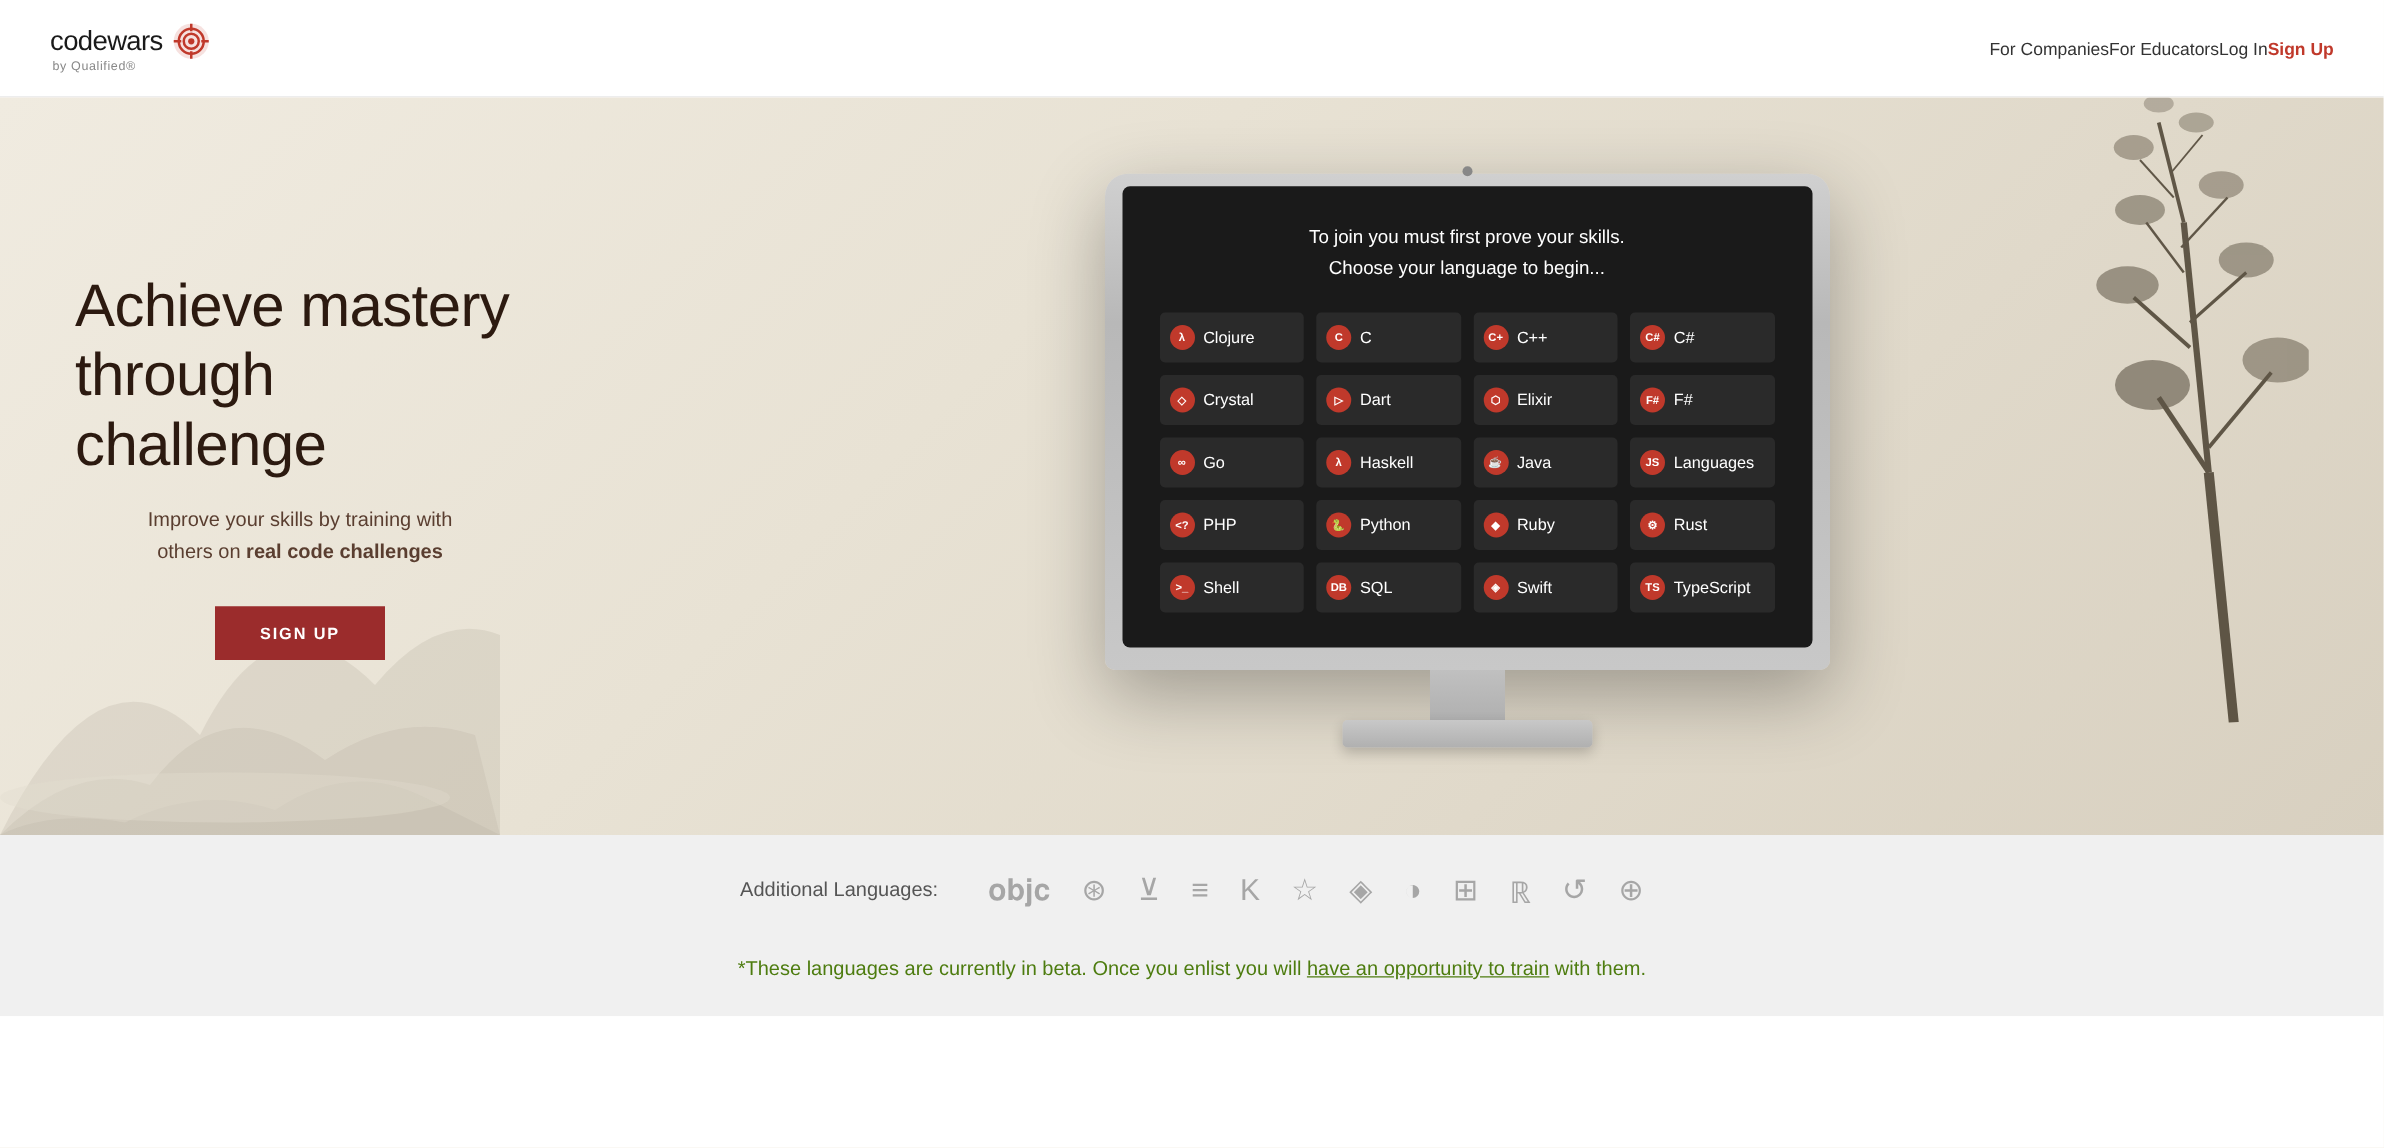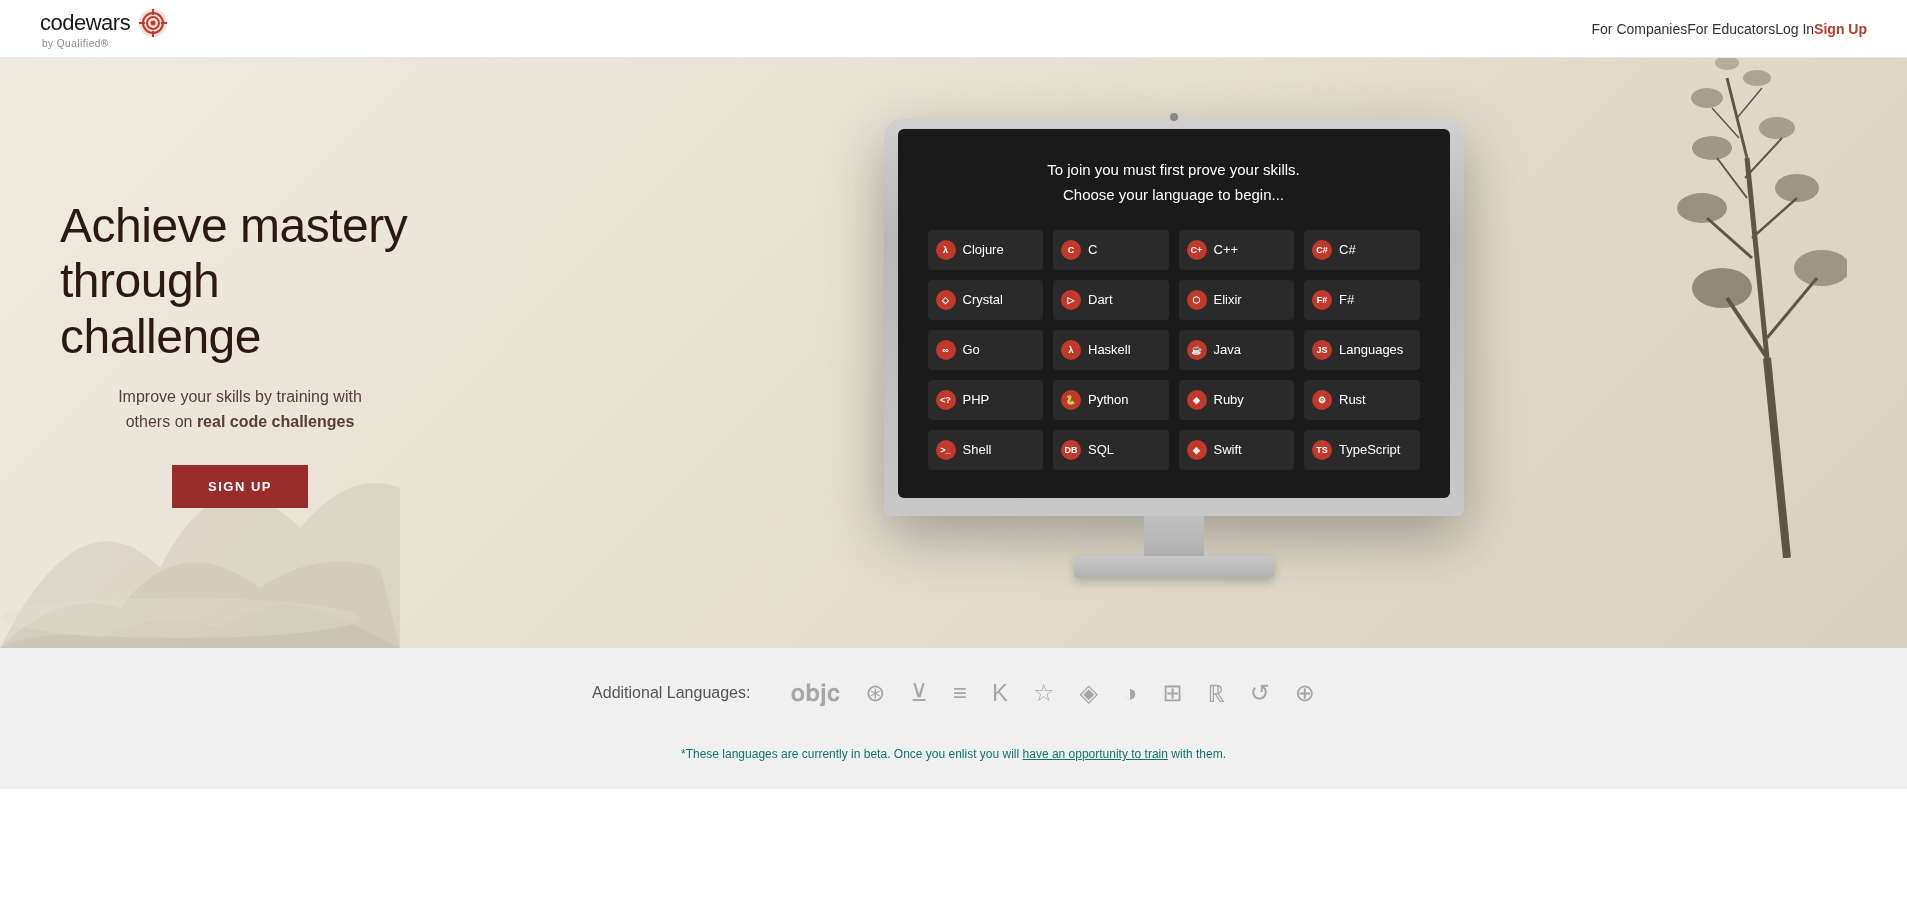"codewars" .header { height: 58px -> 78px }
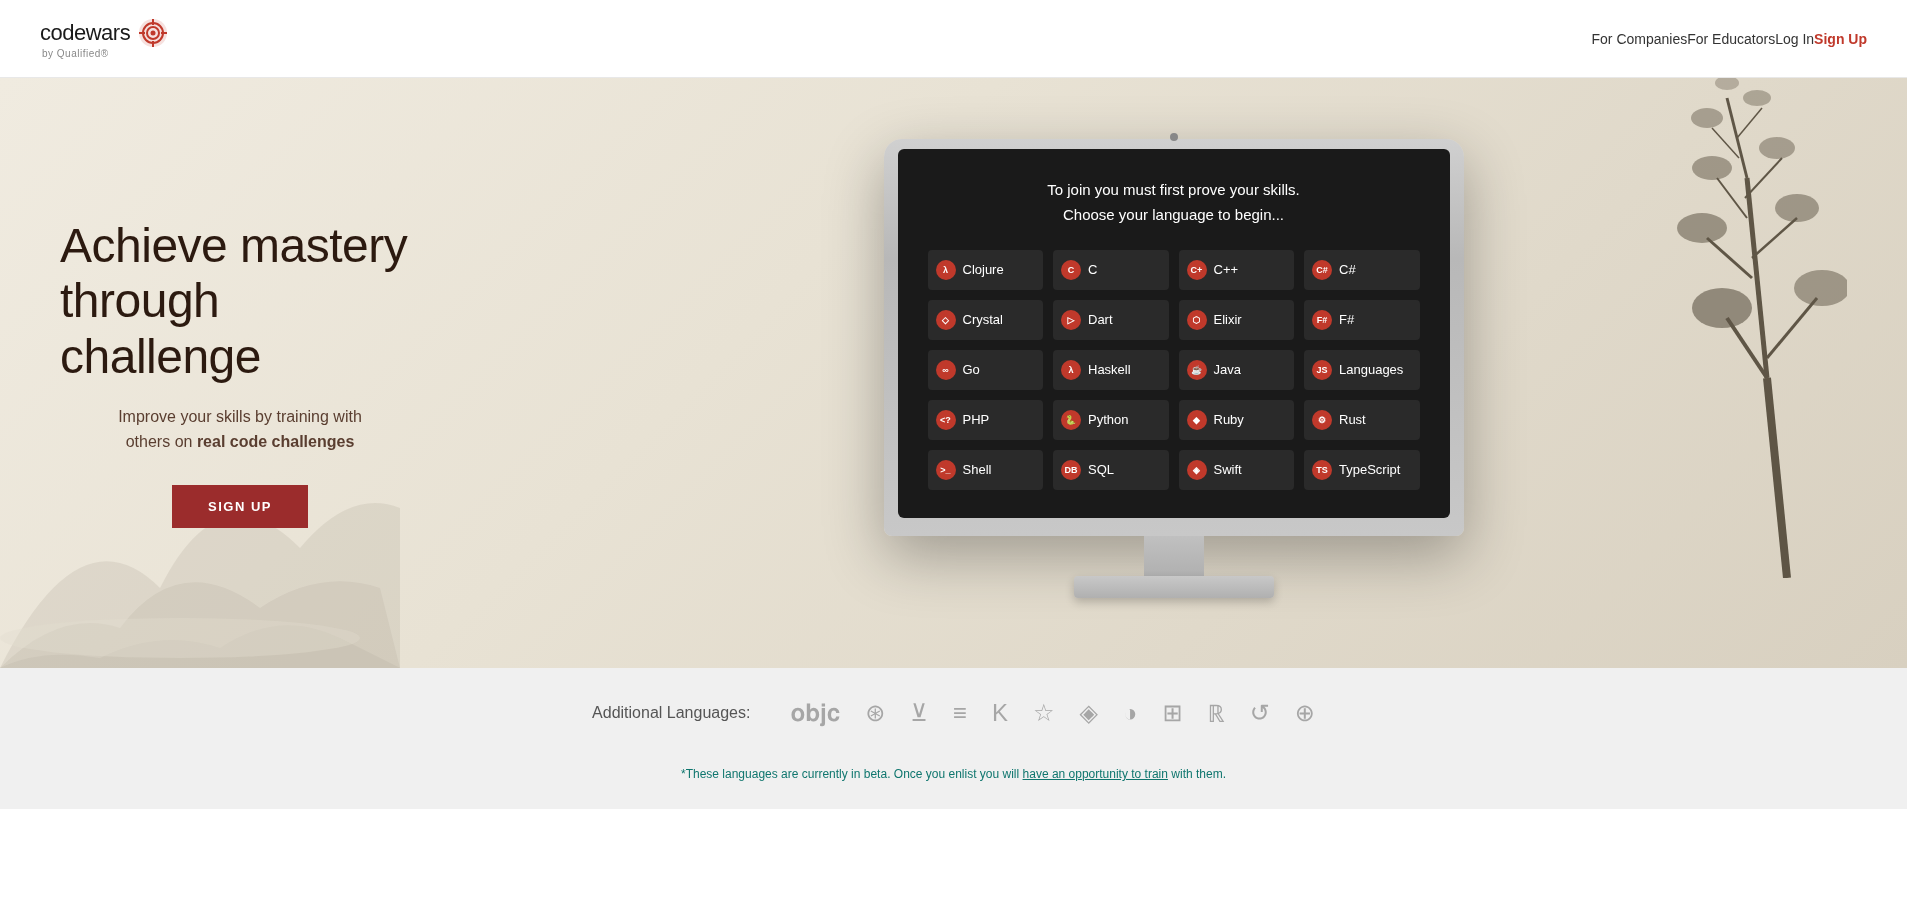"*These languages are currently in" .lang-bar-note { color: #0f766e -> #4d7c0f; font-size: 12px -> 16px }
